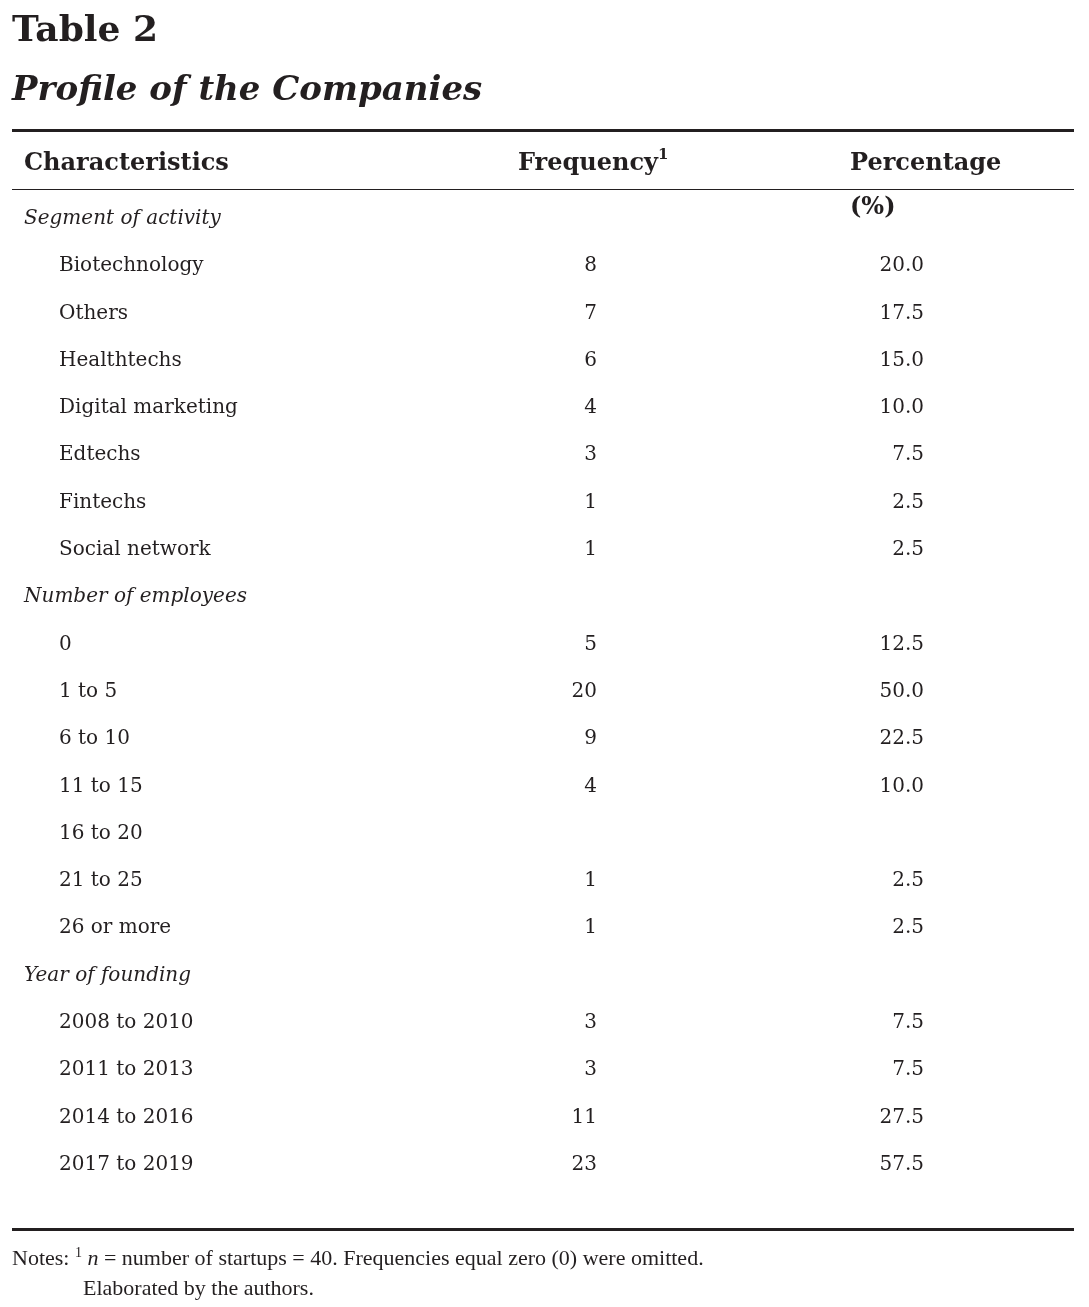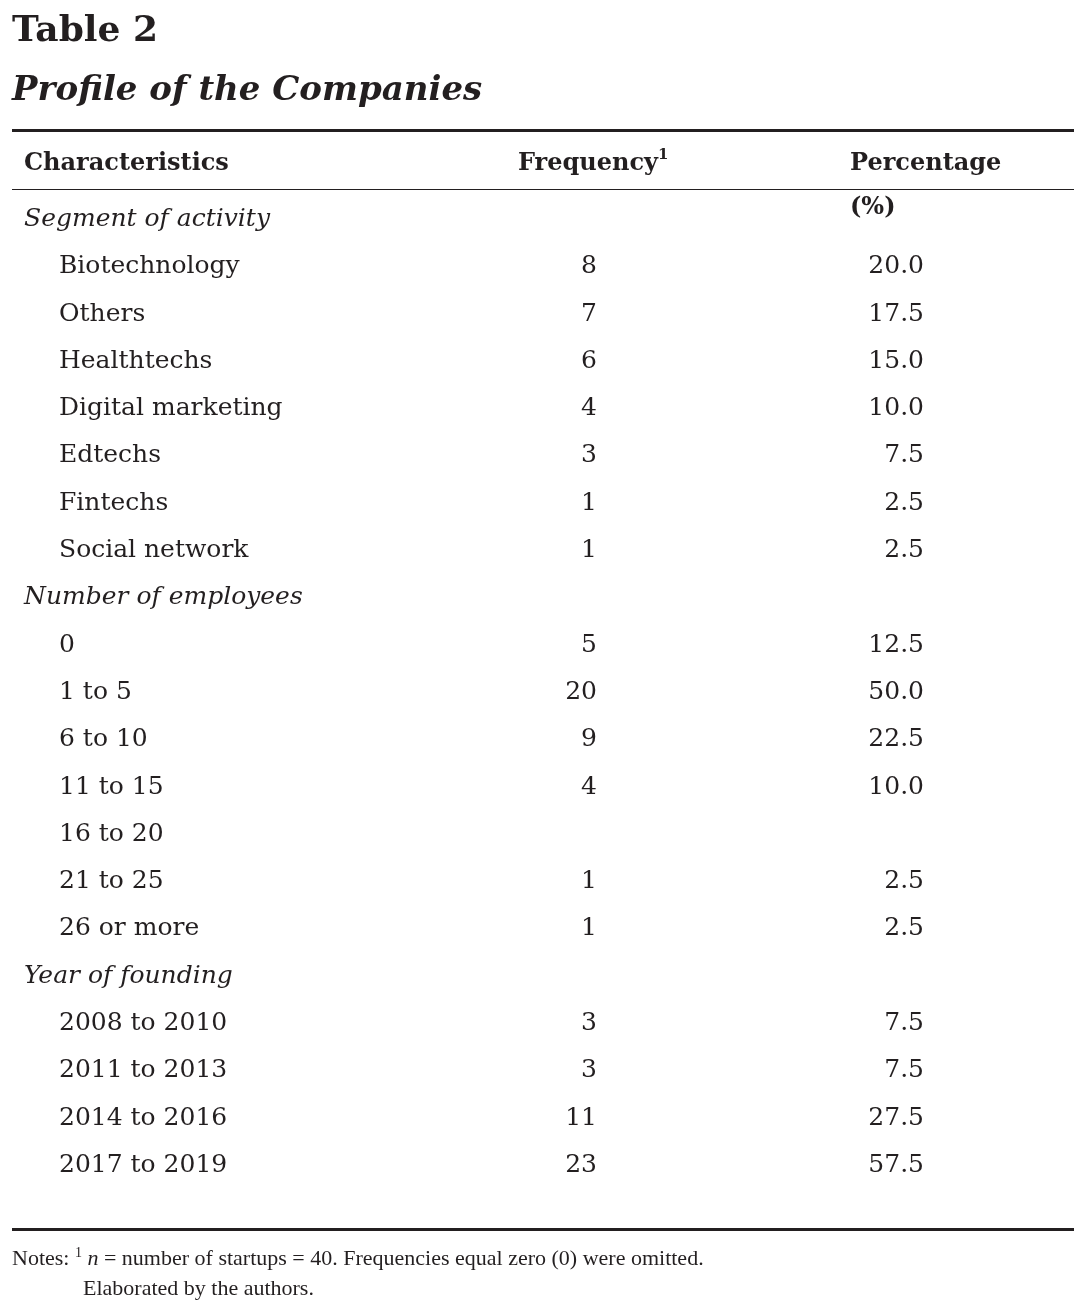"Segment of activity" .row { font-size: 25px -> 20px }
